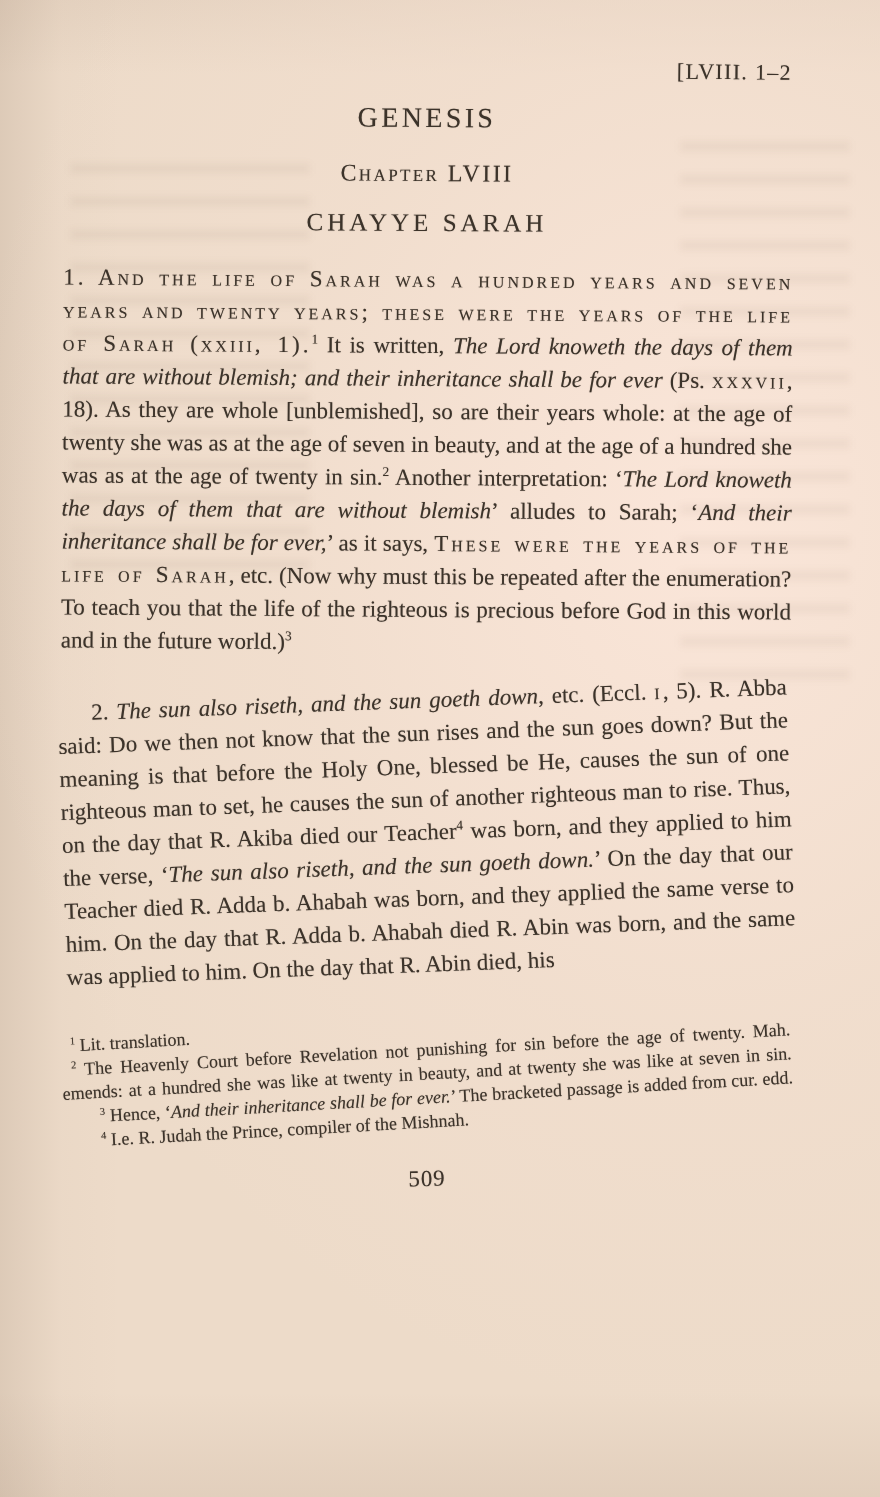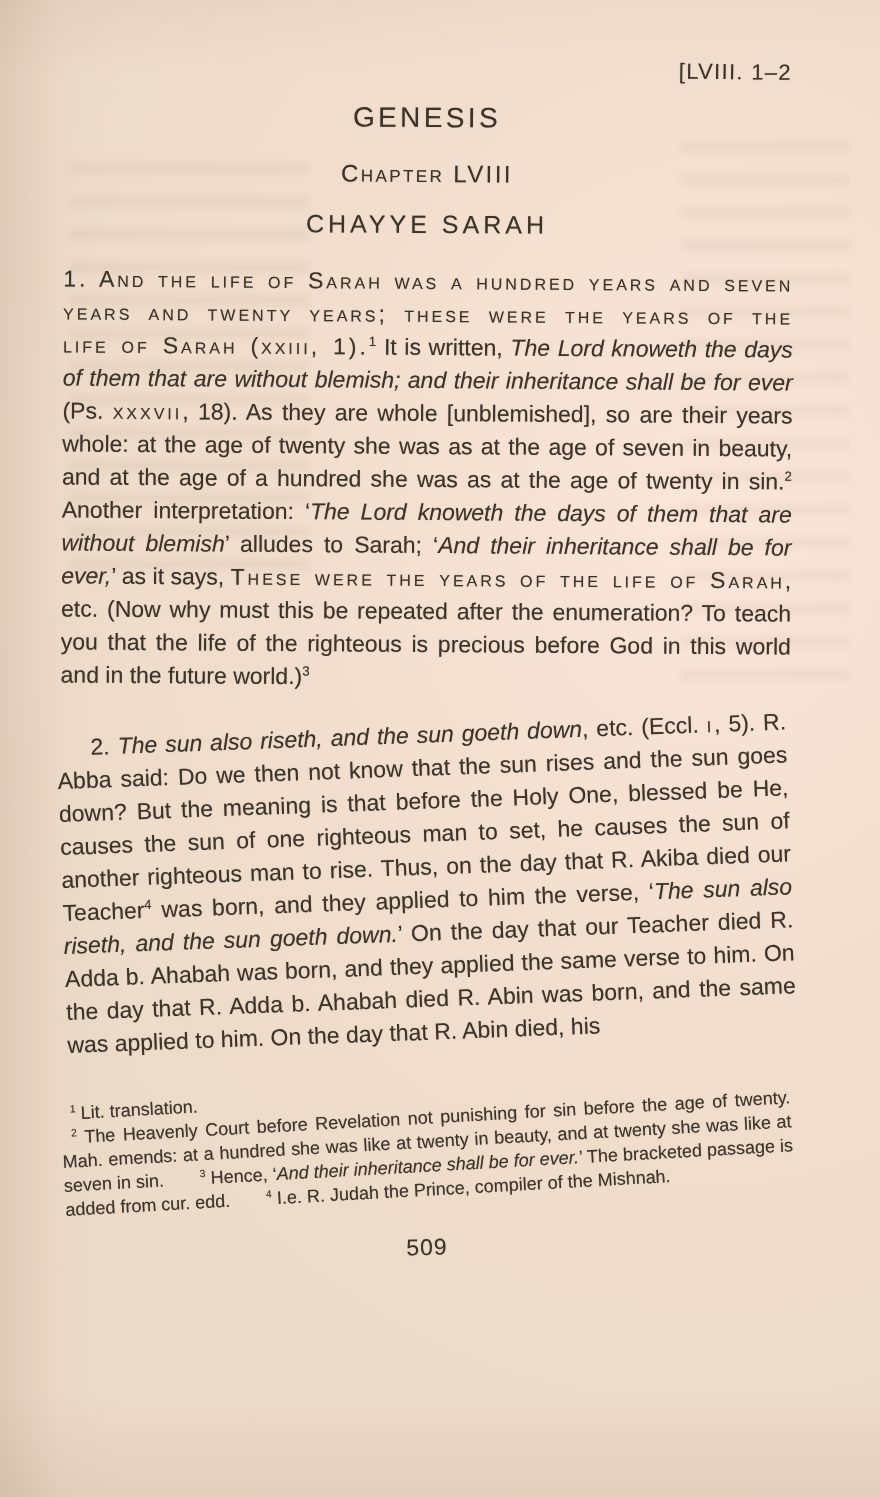"[LVIII. 1–2" .photo { font-family: Liberation Sans, sans-serif -> Liberation Serif, serif }
